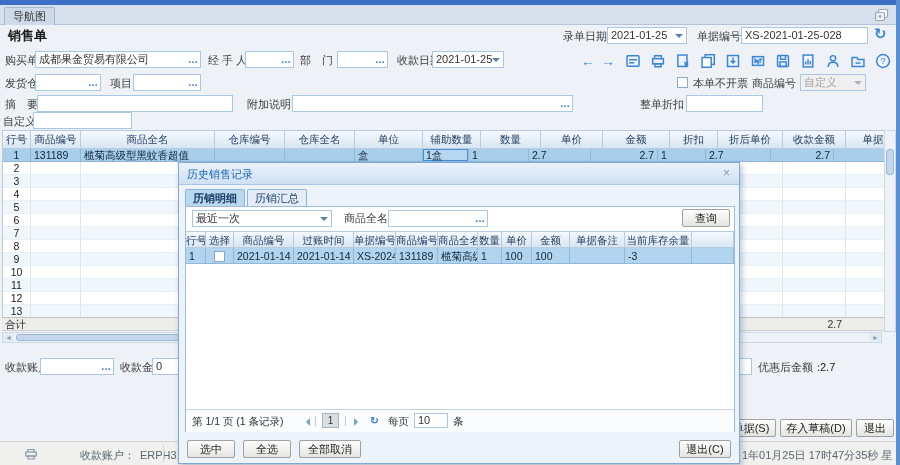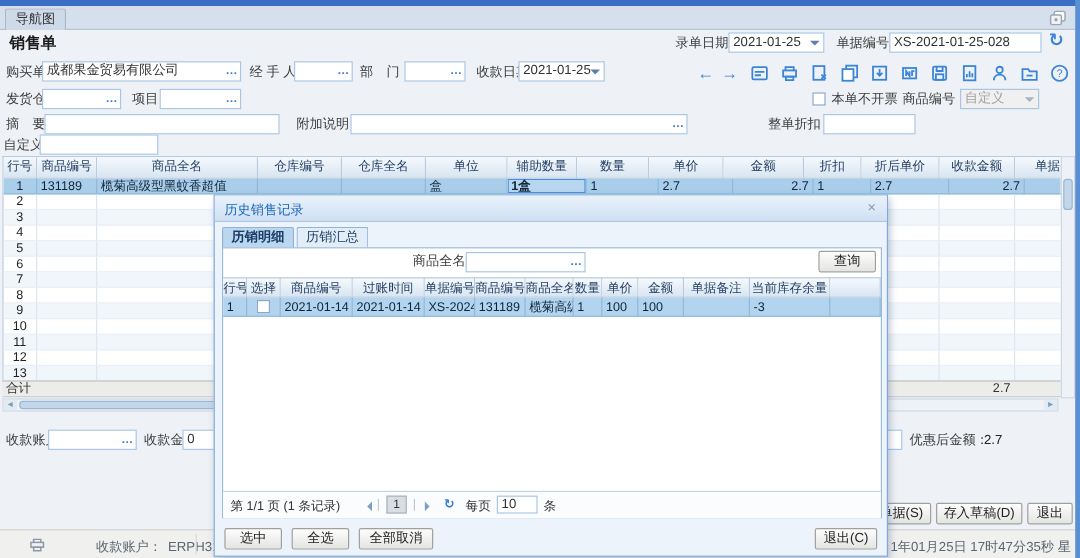"1盒" div.gc { font-weight: bold -> none; width: 66px -> 46px }
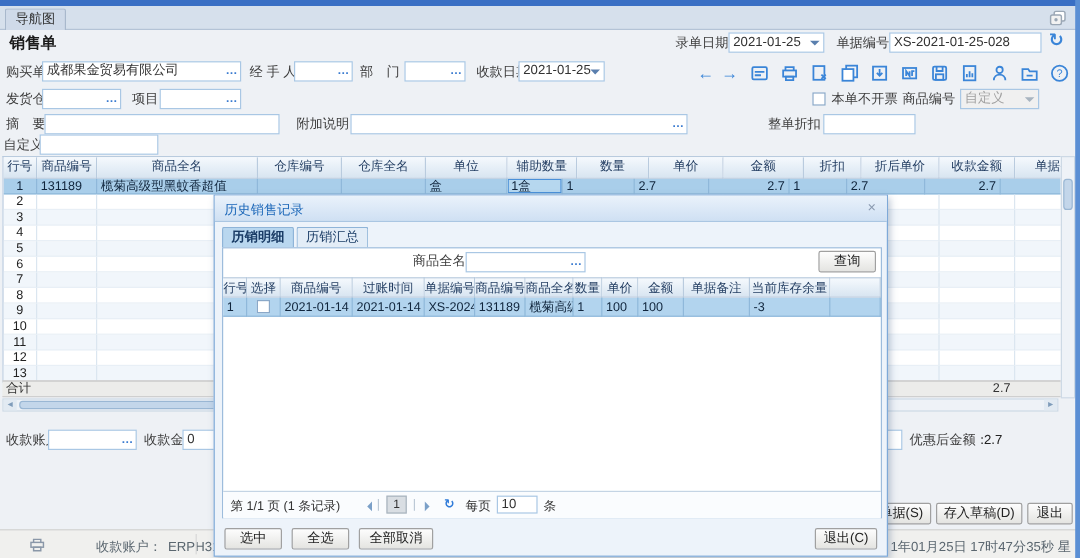"最近一次" div.inp { html: none -> <div><span>最近一次</span><span></span></div> }
